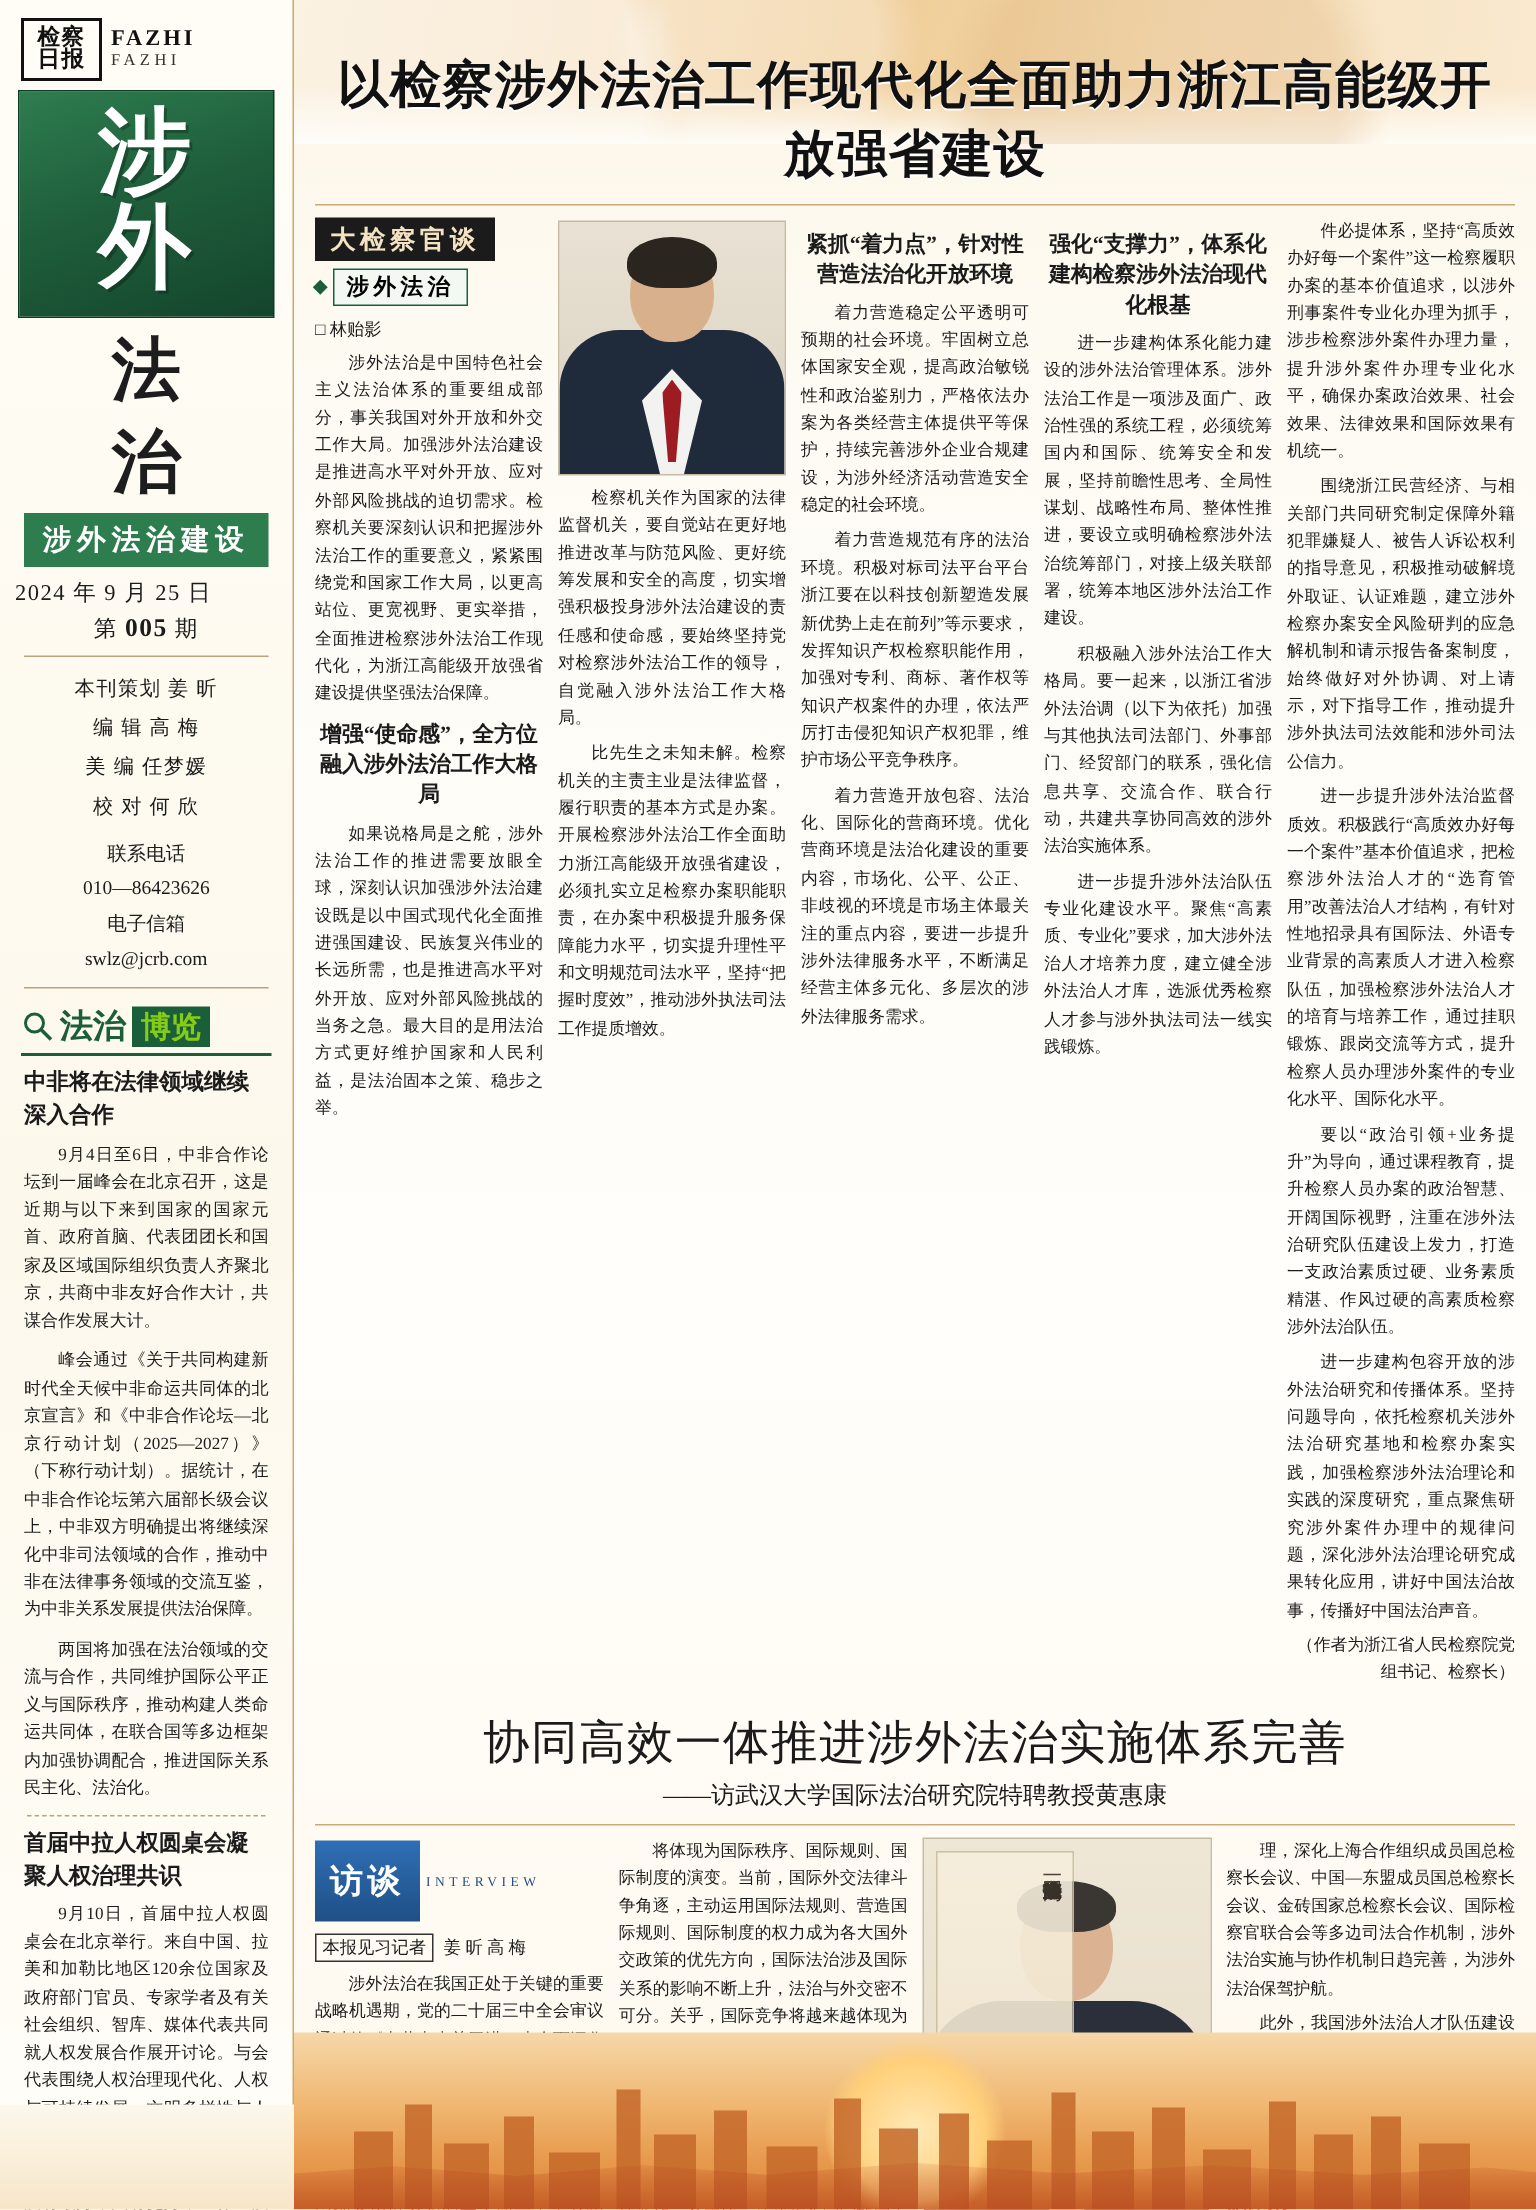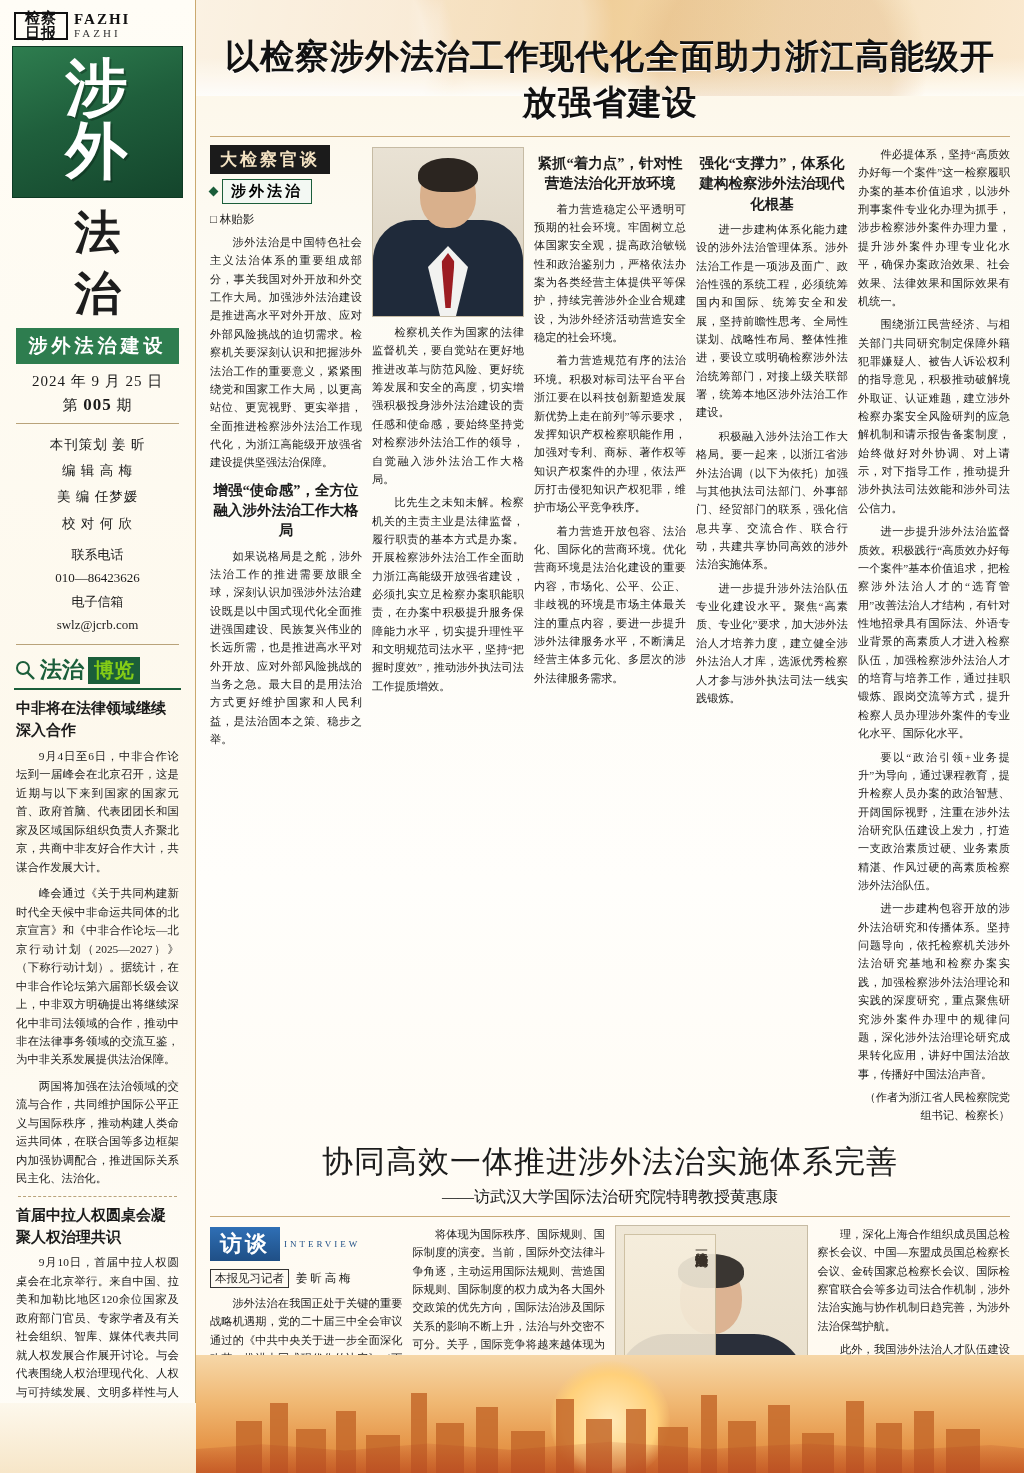"检察" .logo-mark { height: 28px -> 42px }
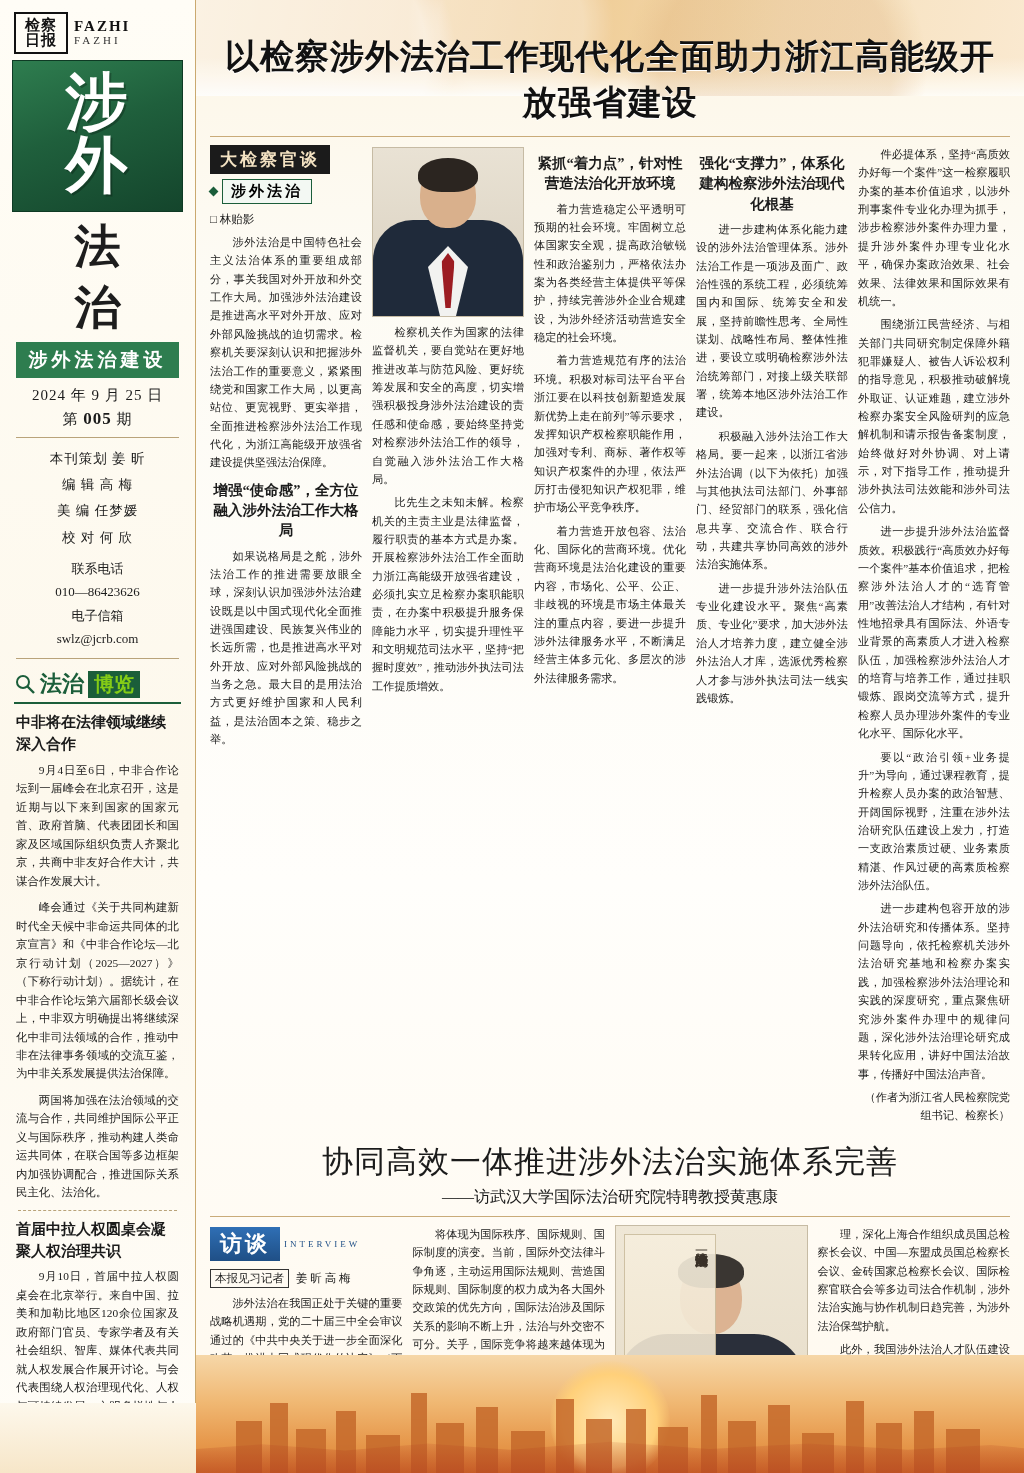"2024 年 9 月 25" .date-line { text-align: center -> none }
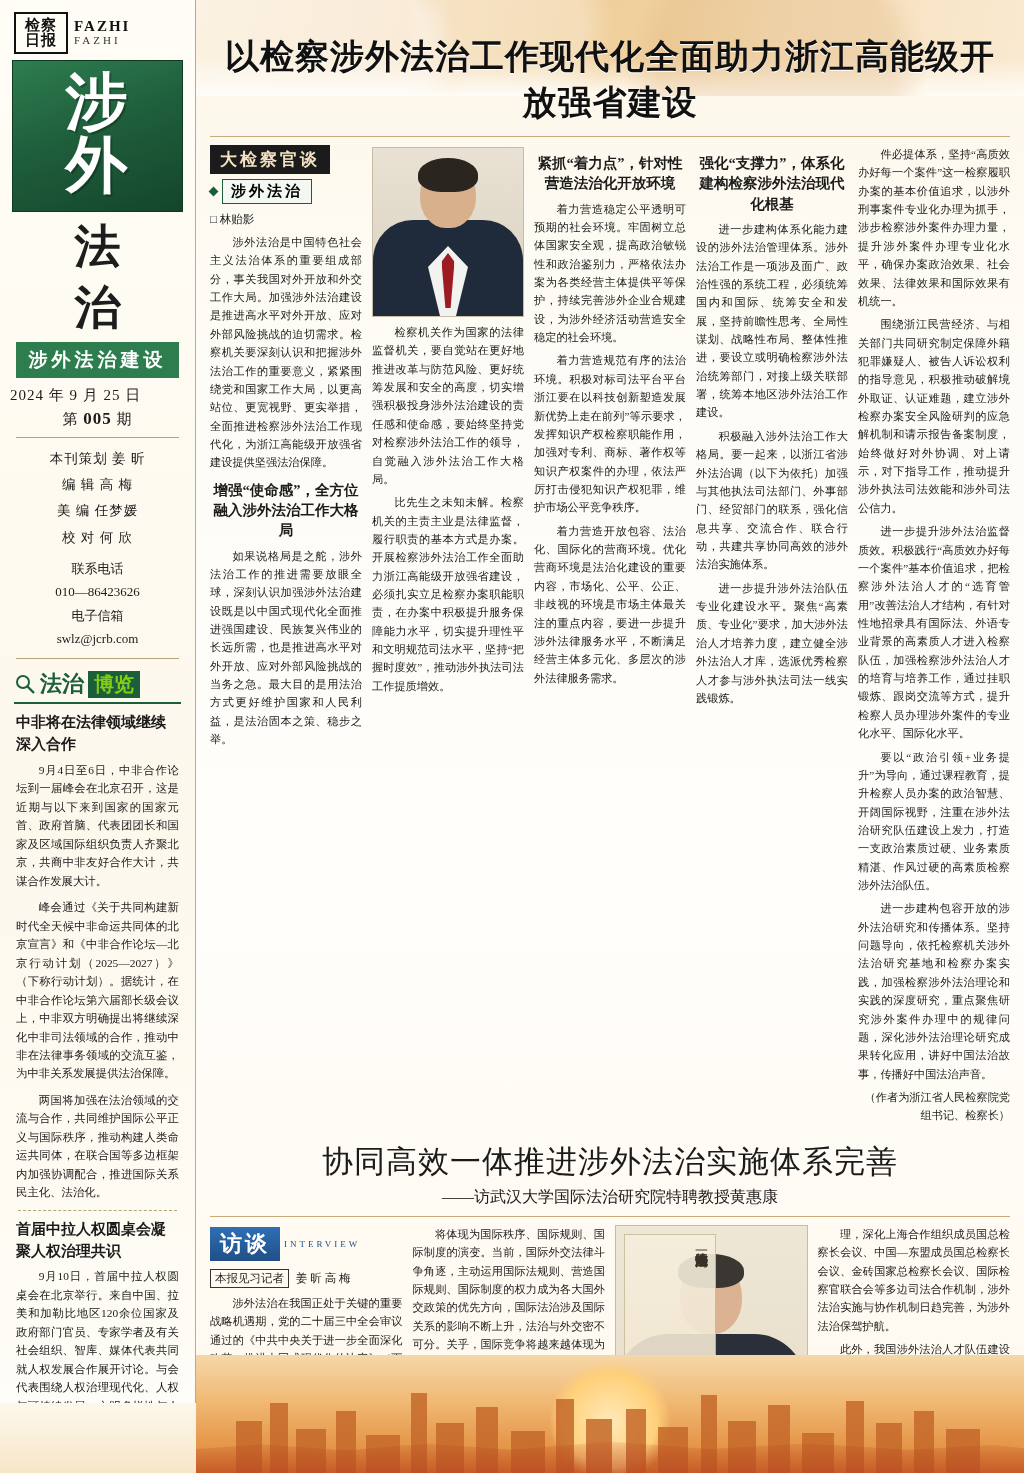"访谈" .it-box { padding: 2px 10px -> 12px 10px }
